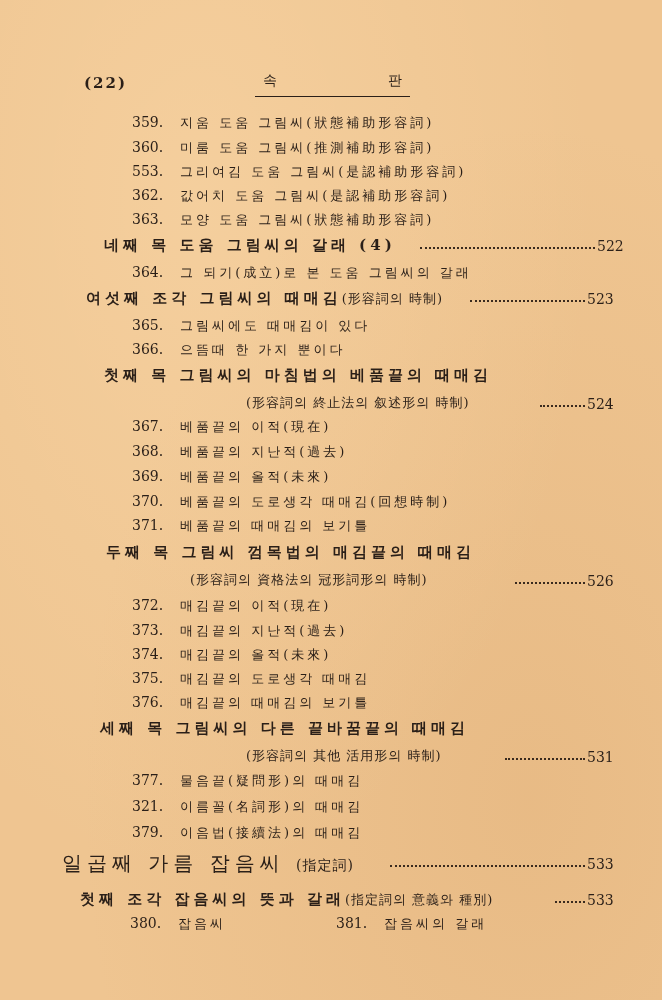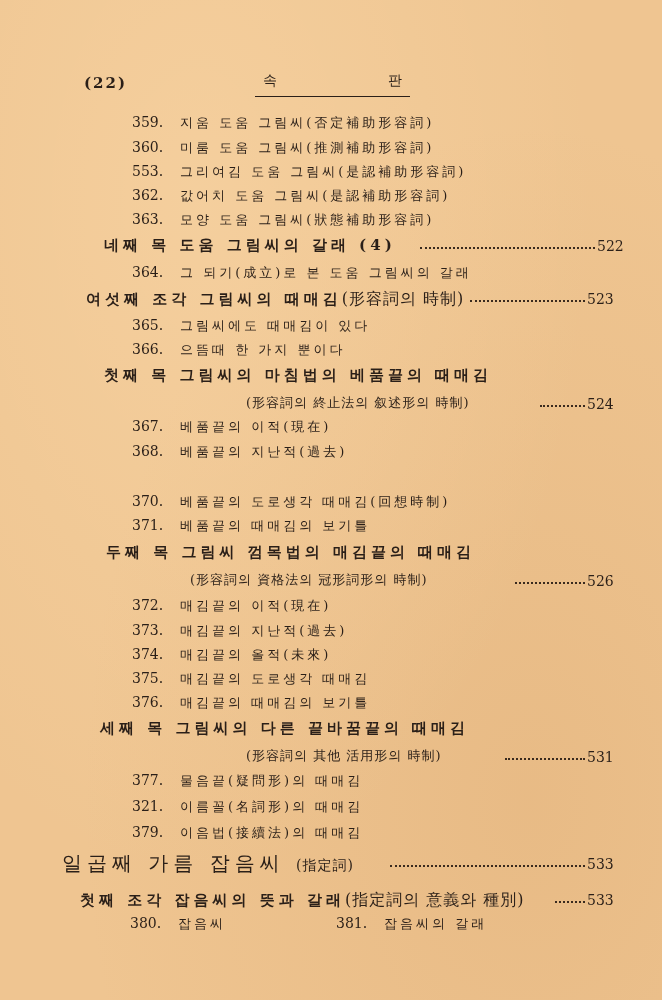"지움 도움 그림씨(否定補助形容詞)" span.txt { text: 否定 -> 狀態 }
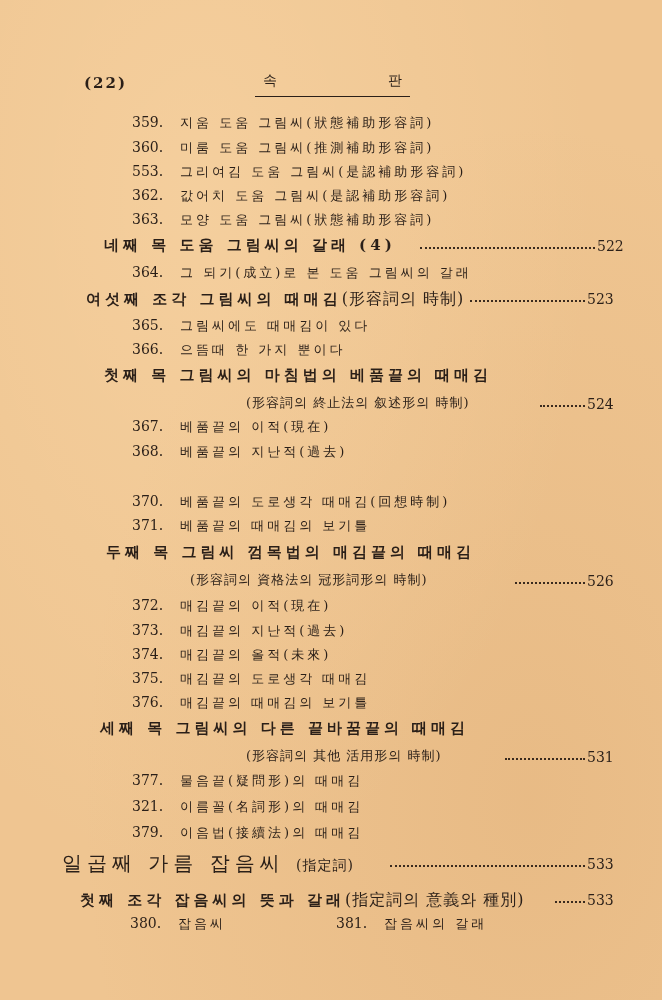"(形容詞의 時制)" .heading .sub { font-size: 16px -> 13px }
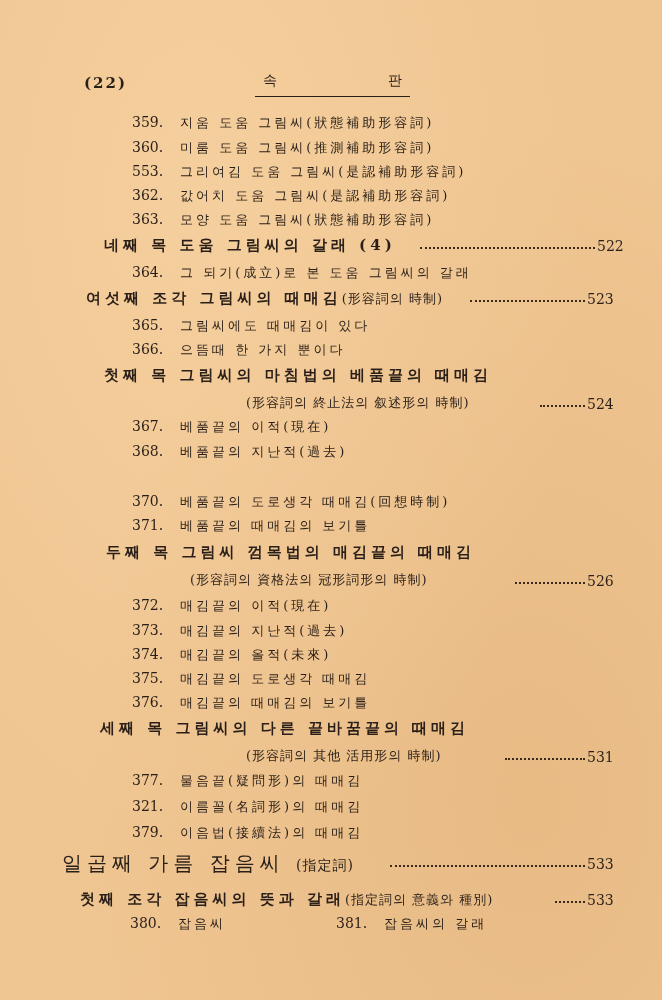"369. 베품끝의 올적(未來)" div.line { html: none -> <div><span>369.</span><span>베품끝의 올적(未來)</span></div> }
